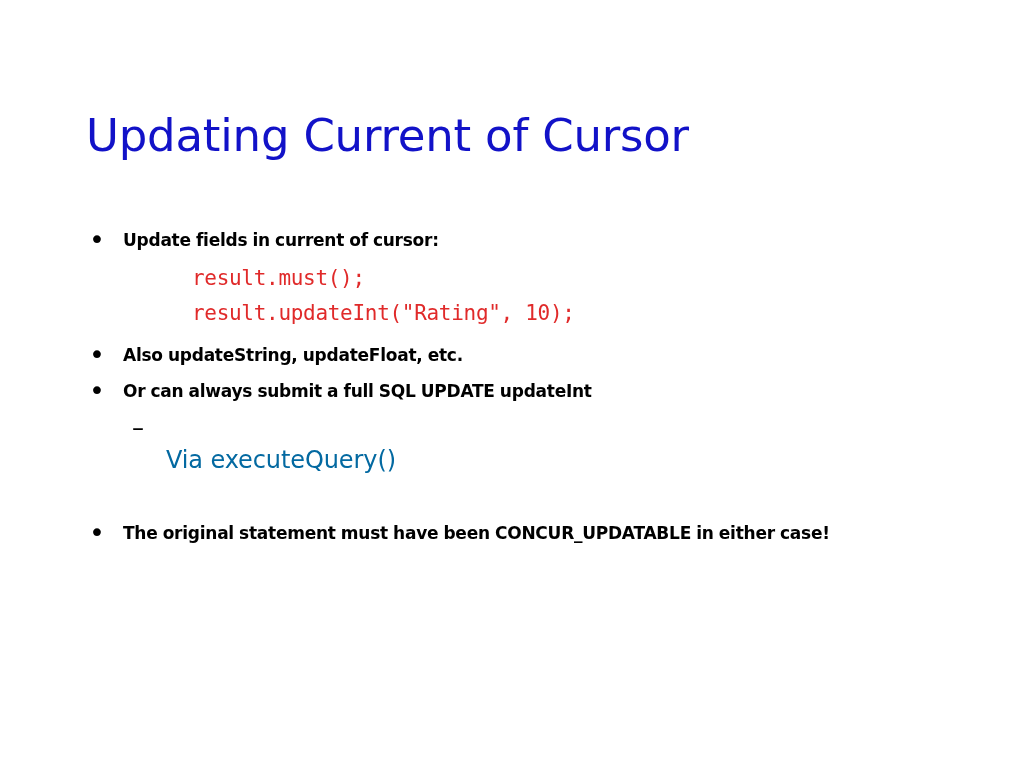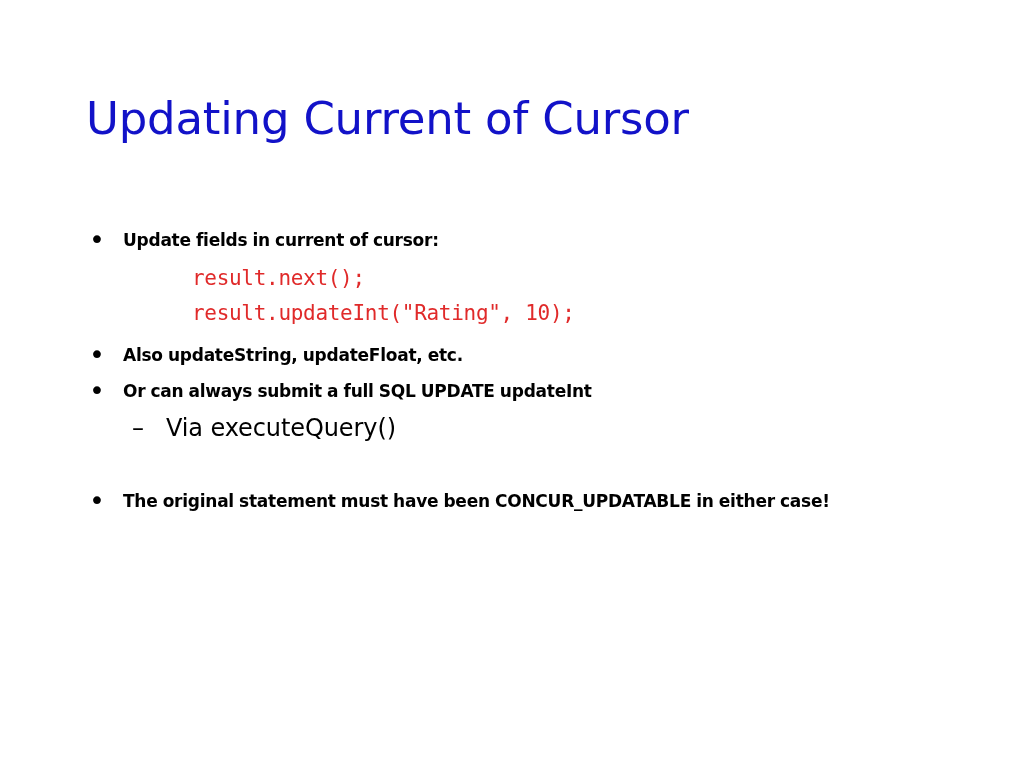"Updating Current of Cursor" #slide-title { top: 93px -> 110px }
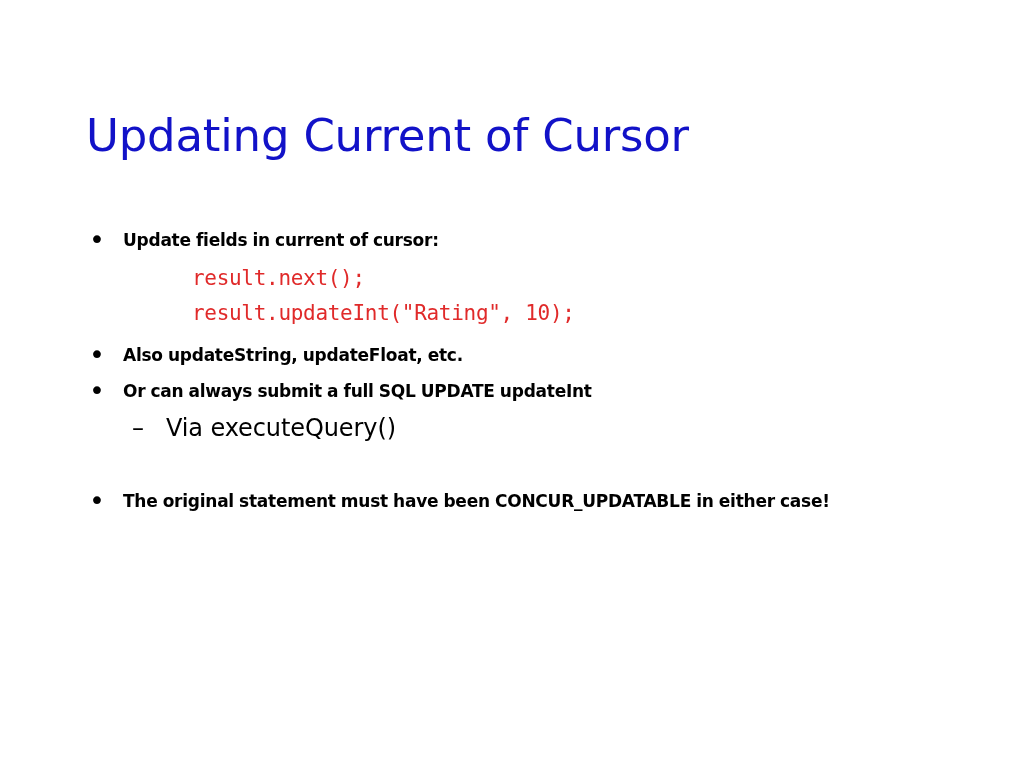"result.next();" div.code-row { text: result.next -> result.must }
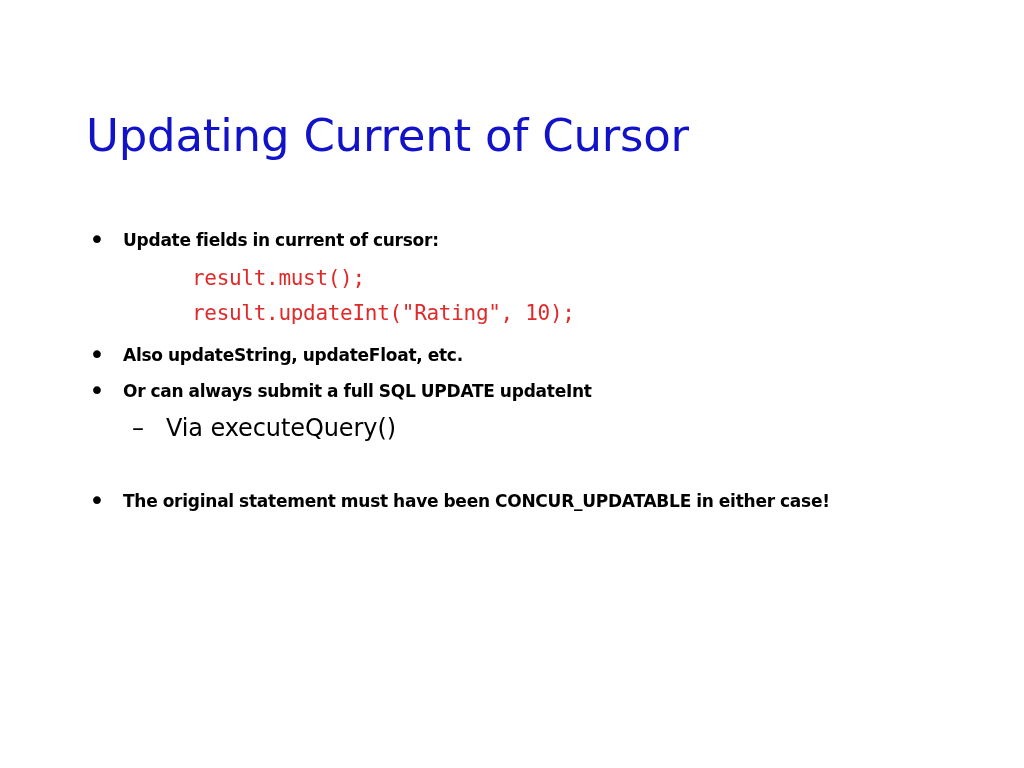"Via executeQuery()" .sub-text { color: #000000 -> #0369a1; margin-top: none -> 32px }
